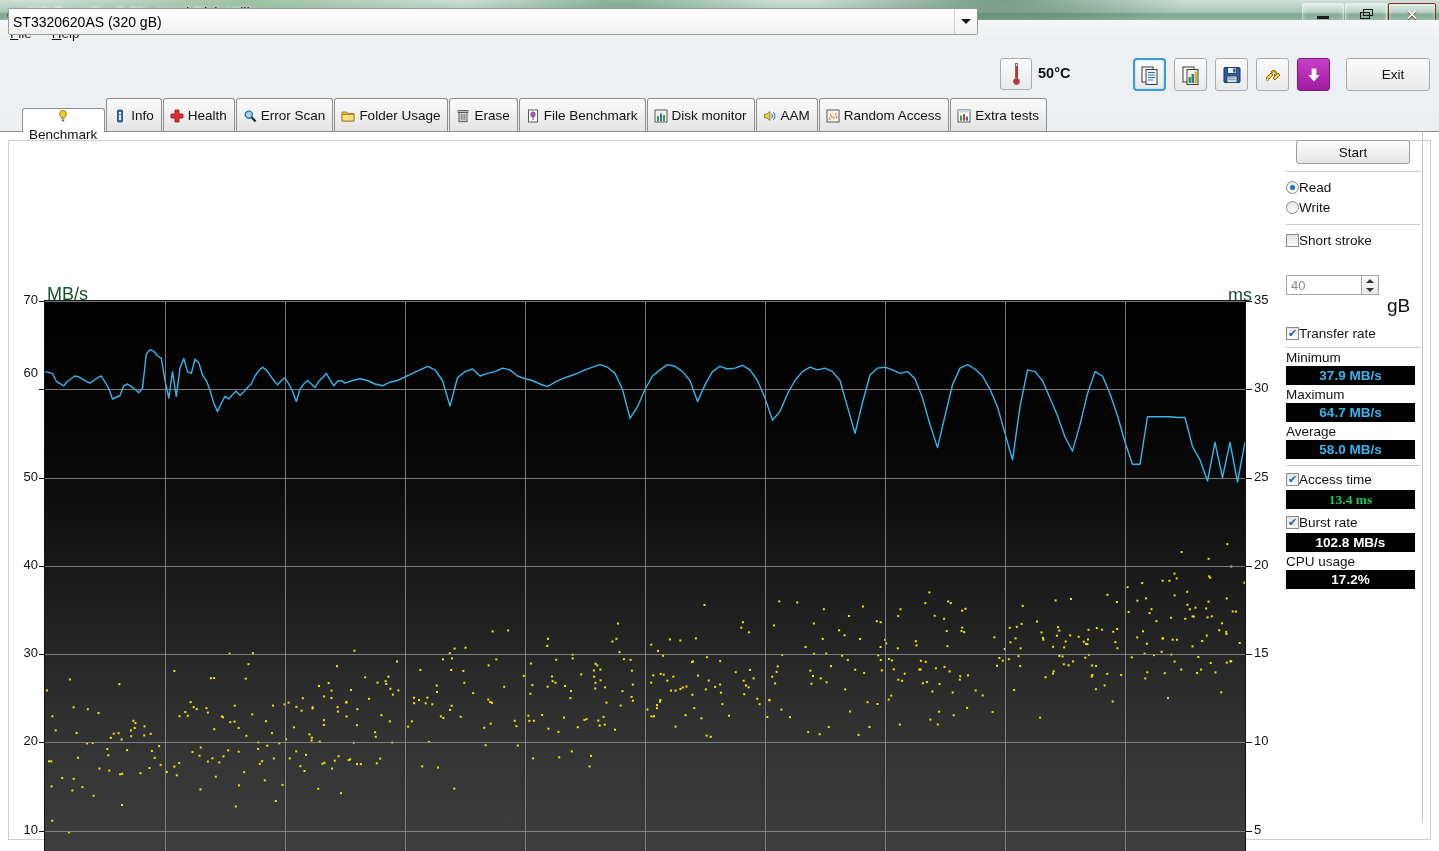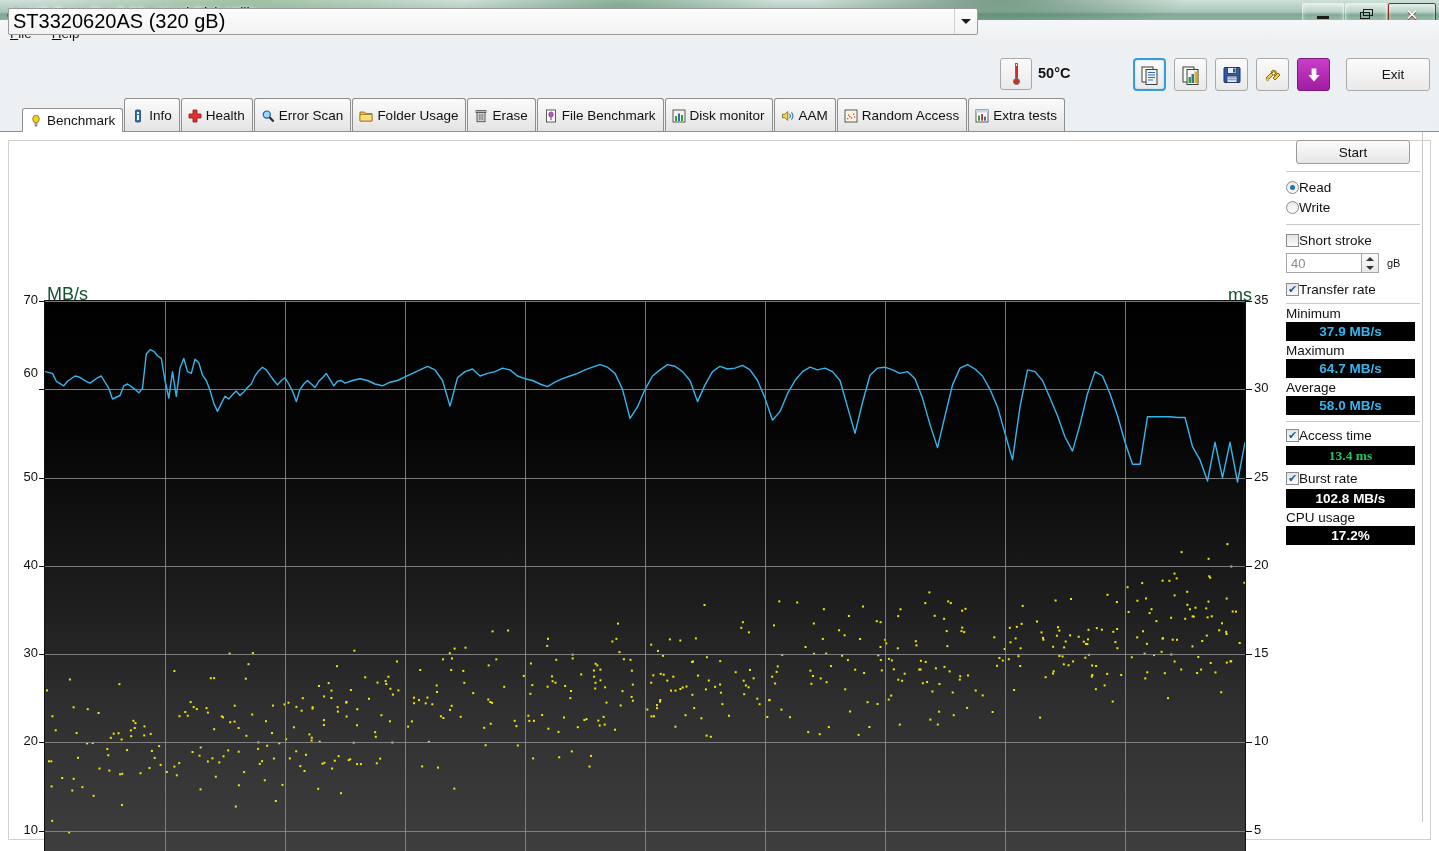"ST3320620AS (320 gB)" #device-label { font-size: 20px -> 14px }
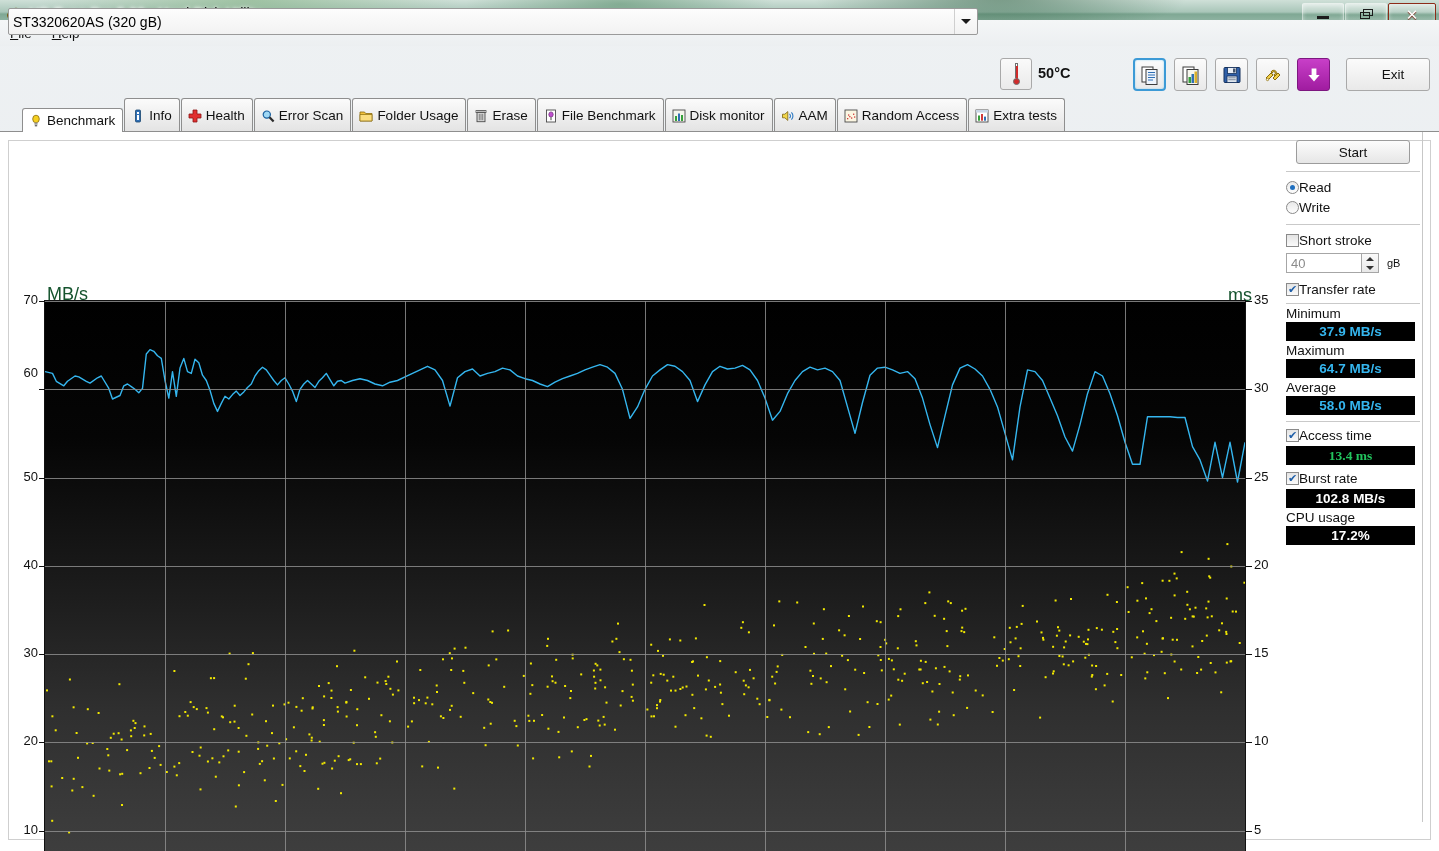"Benchmark" .tab.active { flex-direction: none -> column }
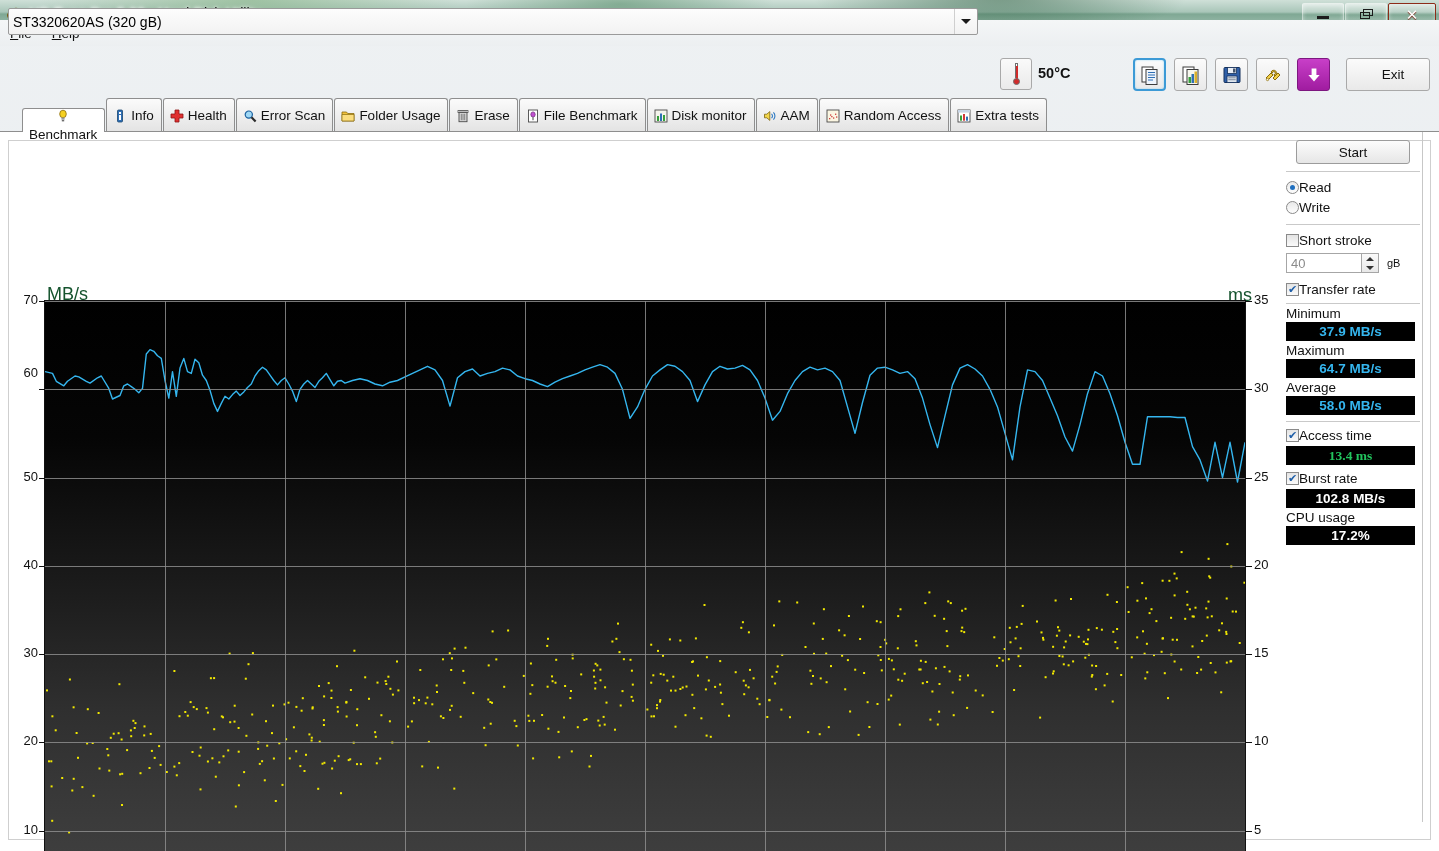"gB" #spin-unit { font-size: 11px -> 19px; margin-top: none -> 42px }
